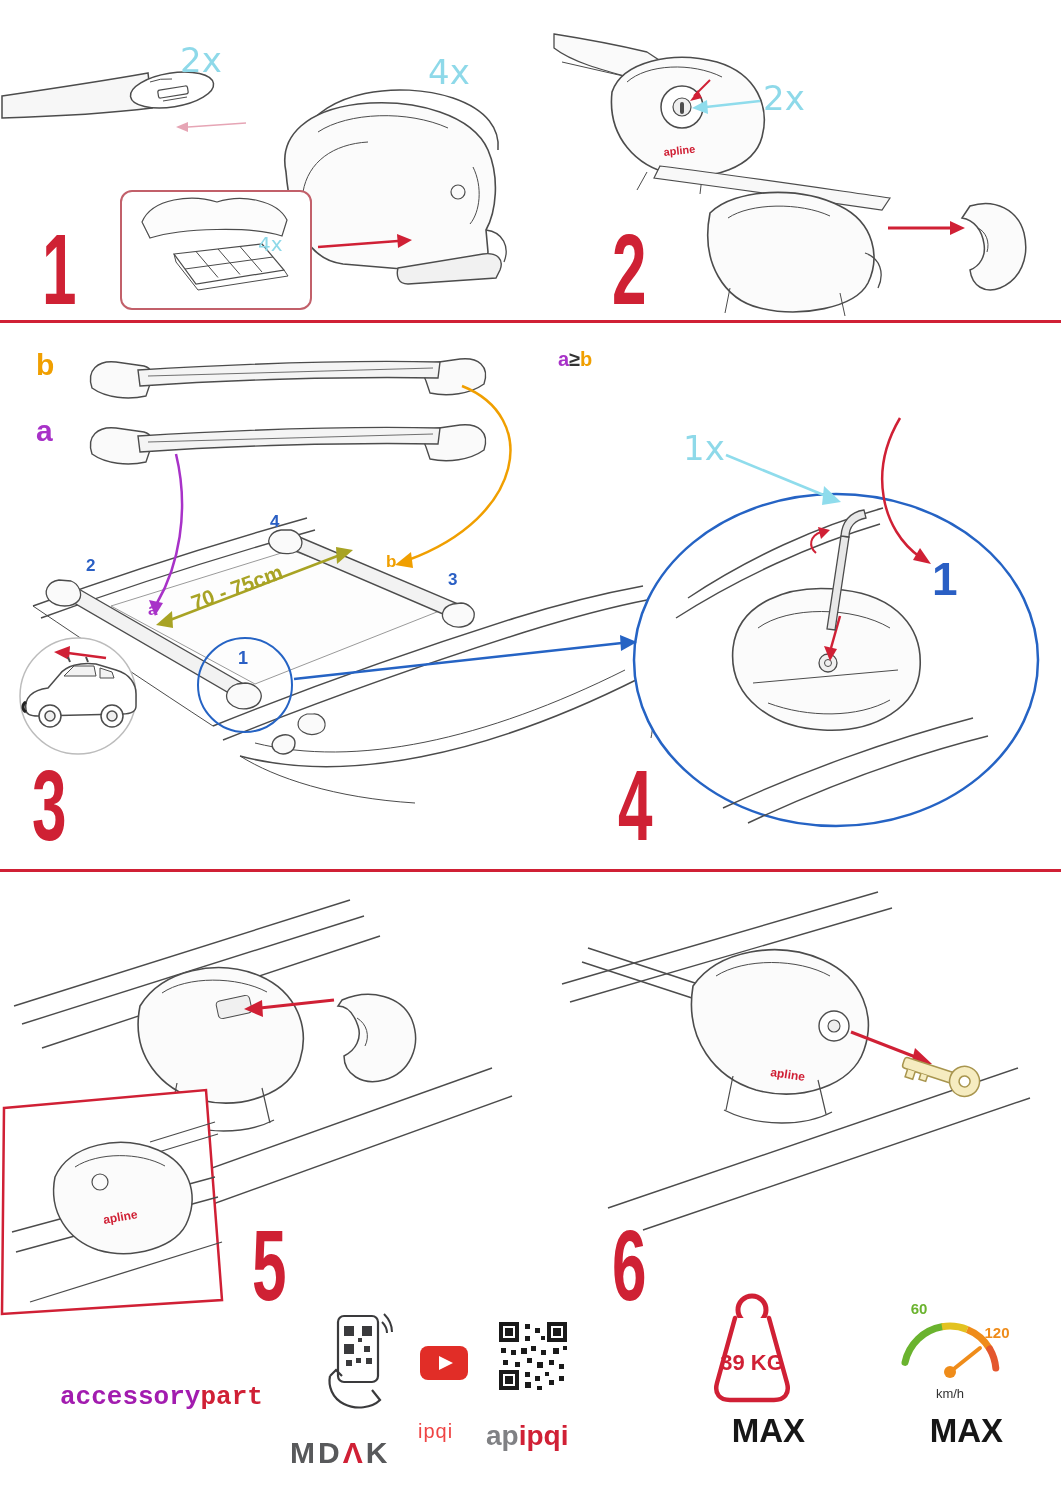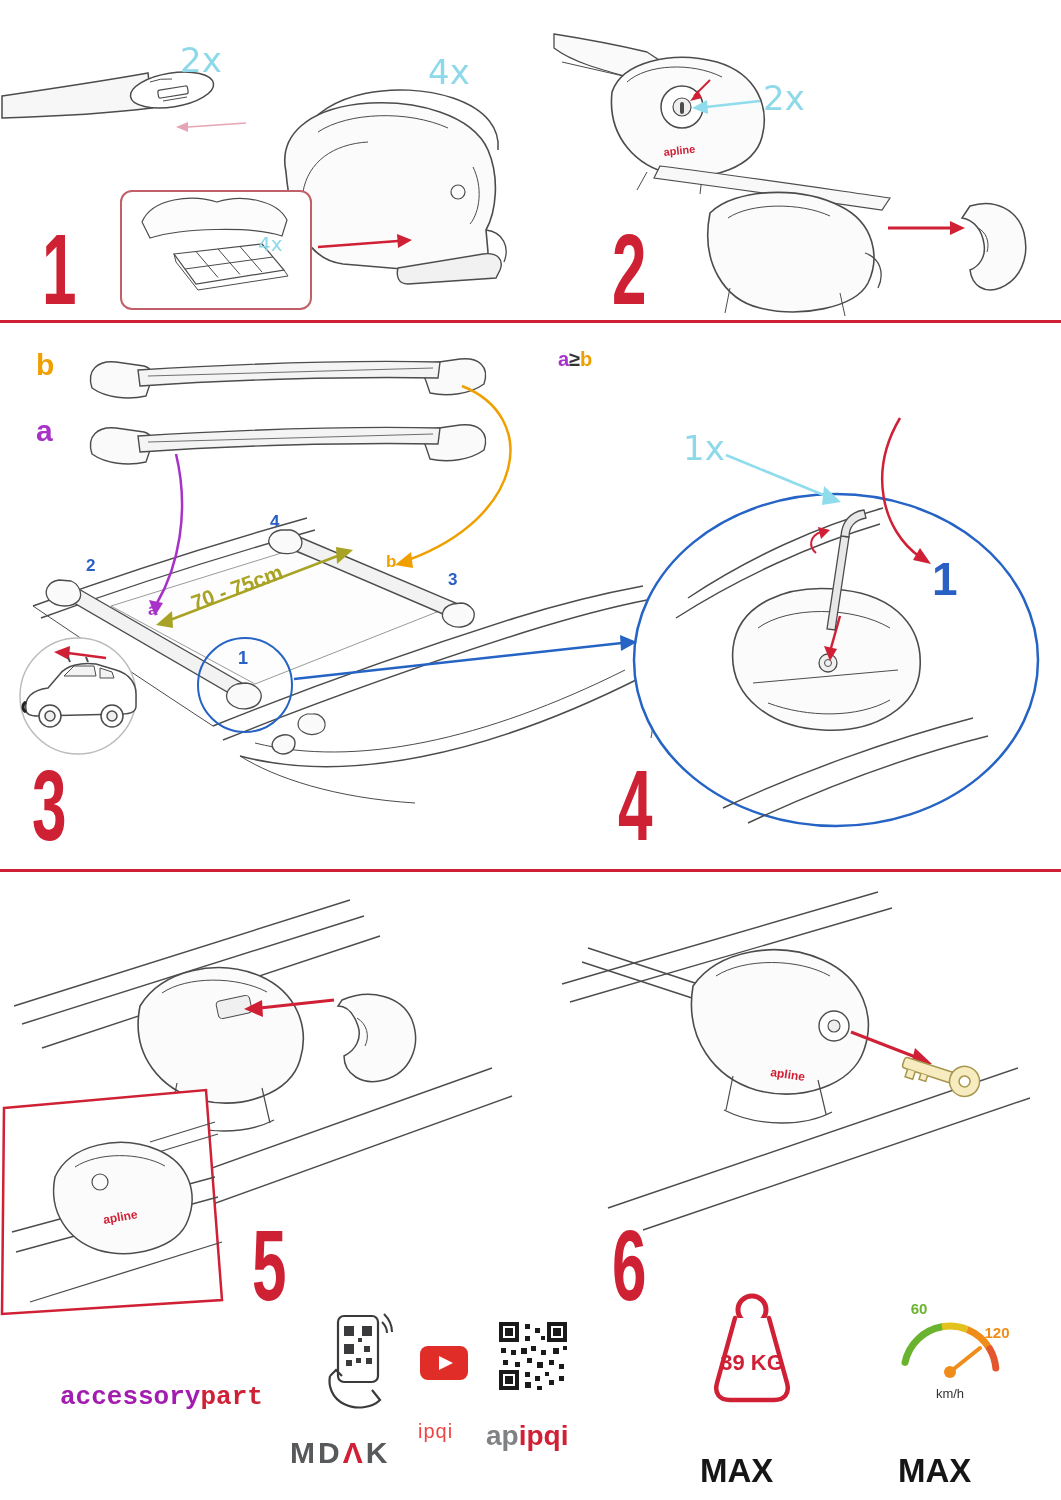"MAX" .max-text { margin-top: 40px -> none; text-align: left -> right }
